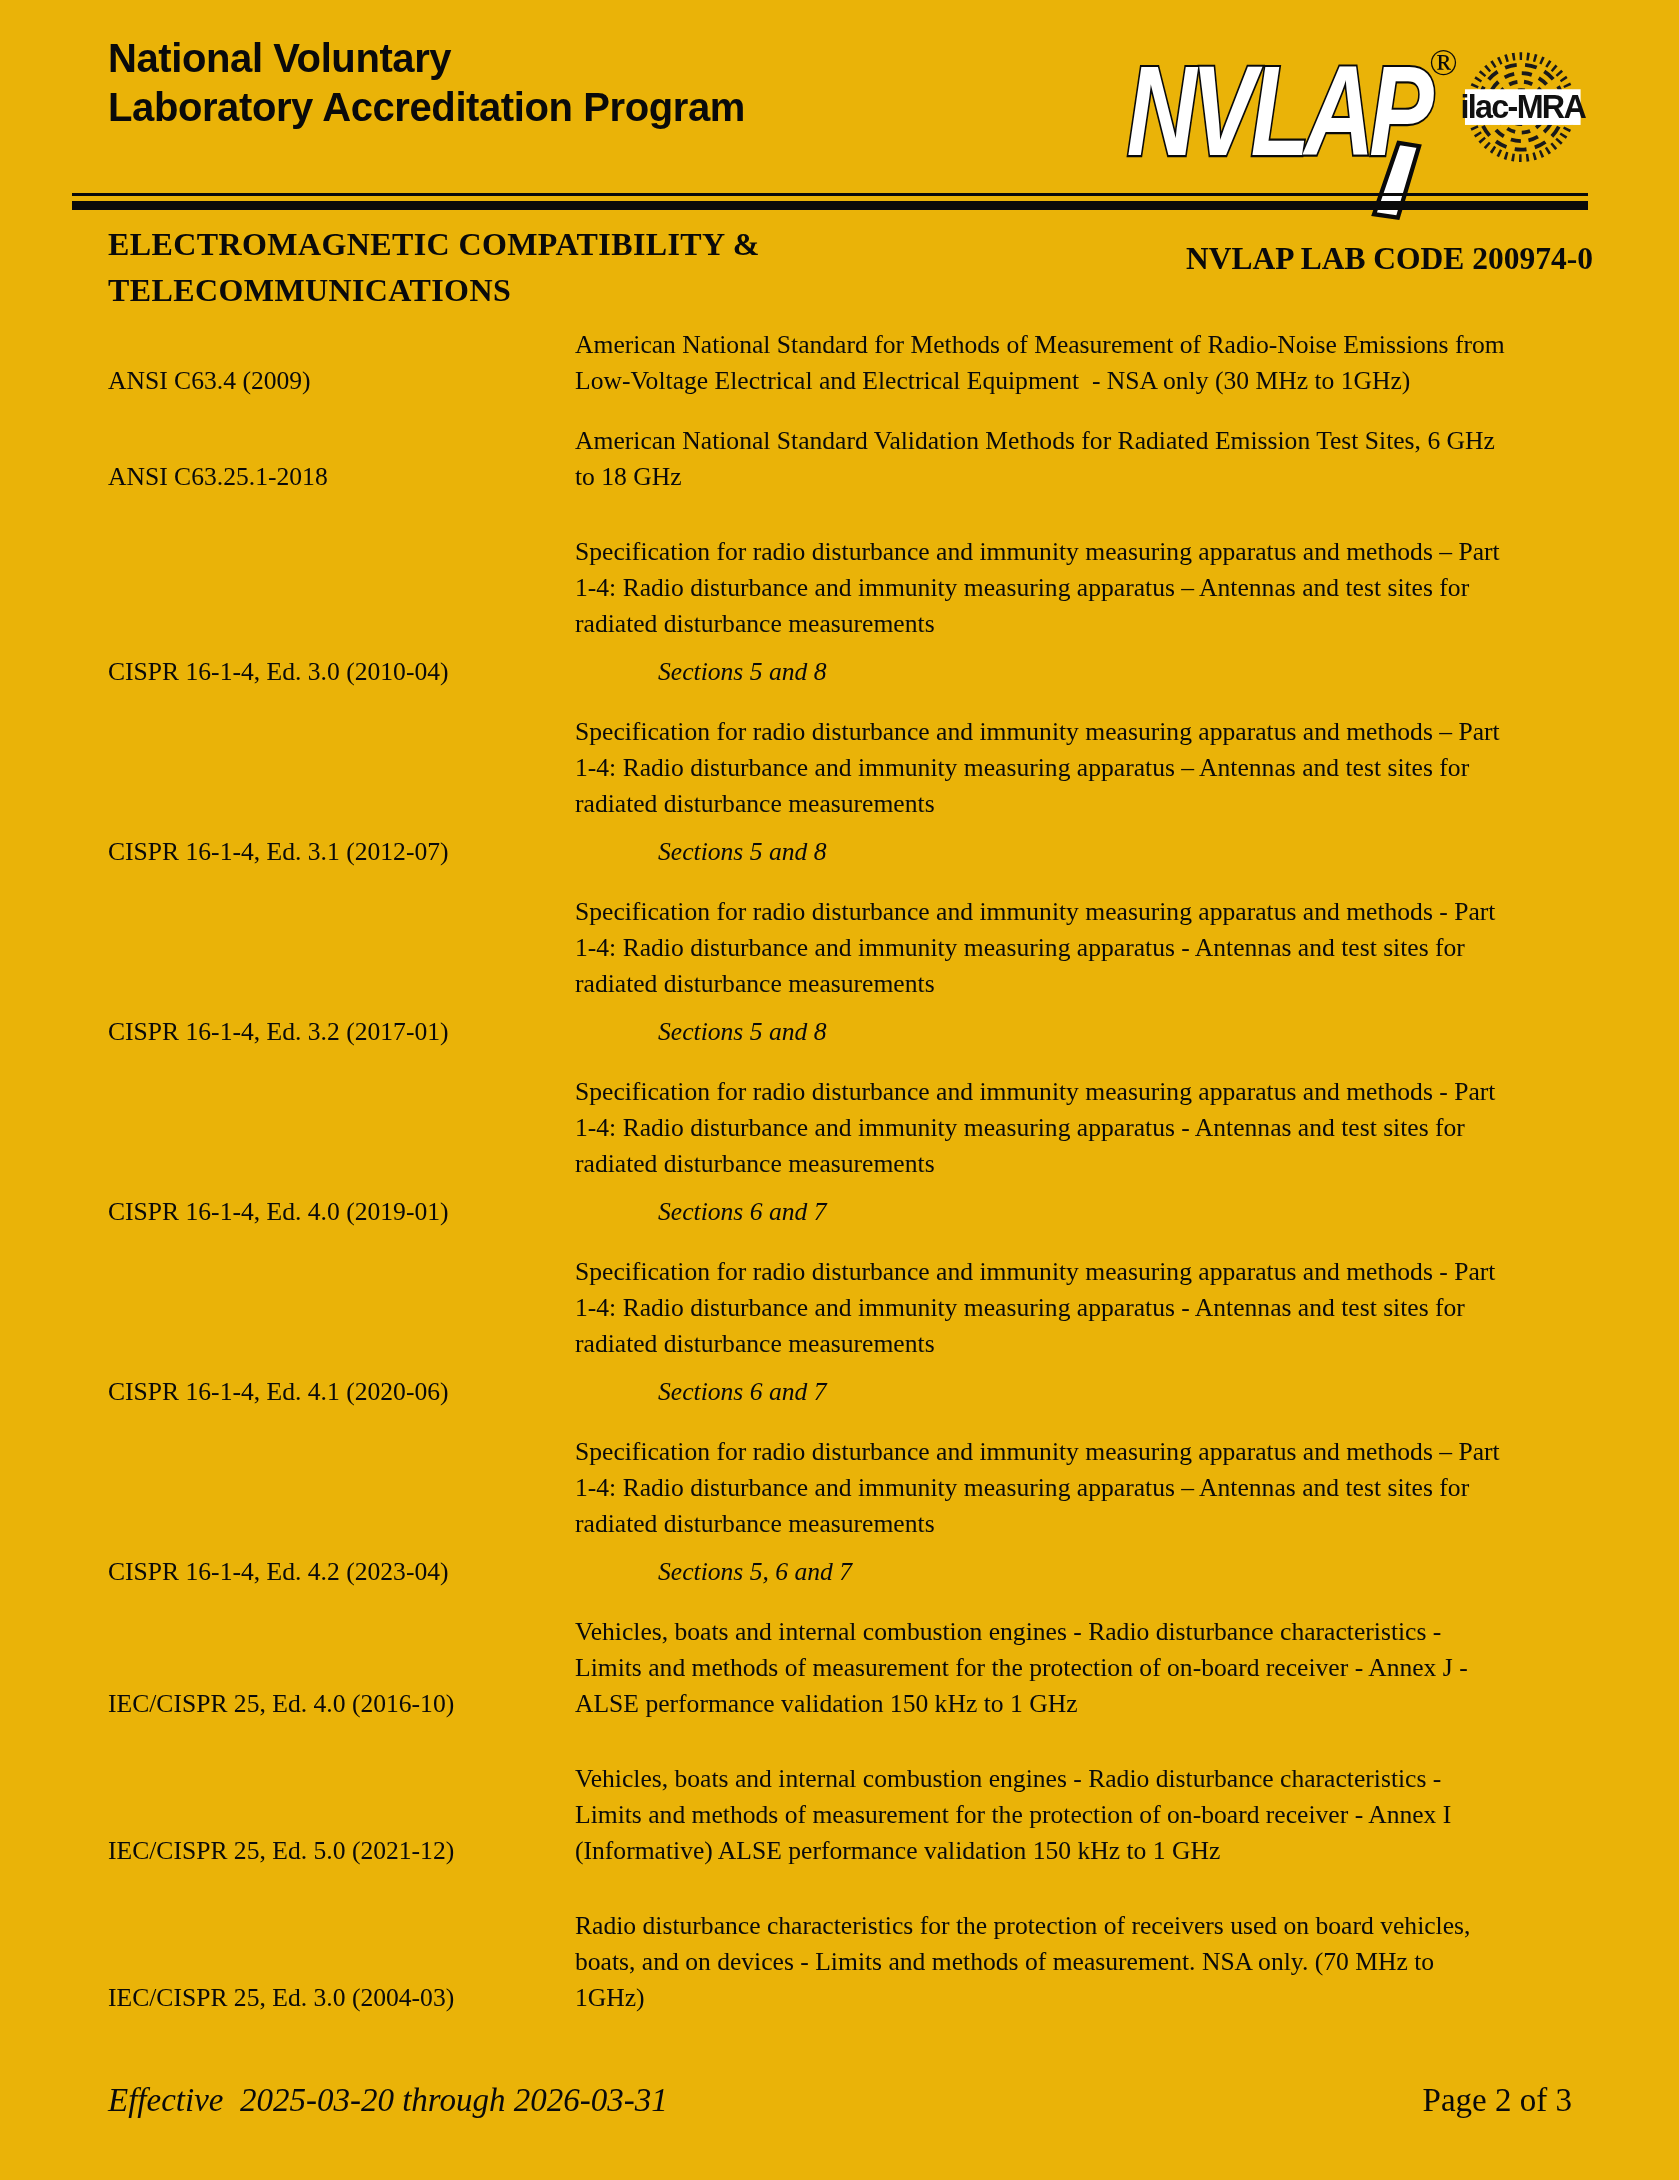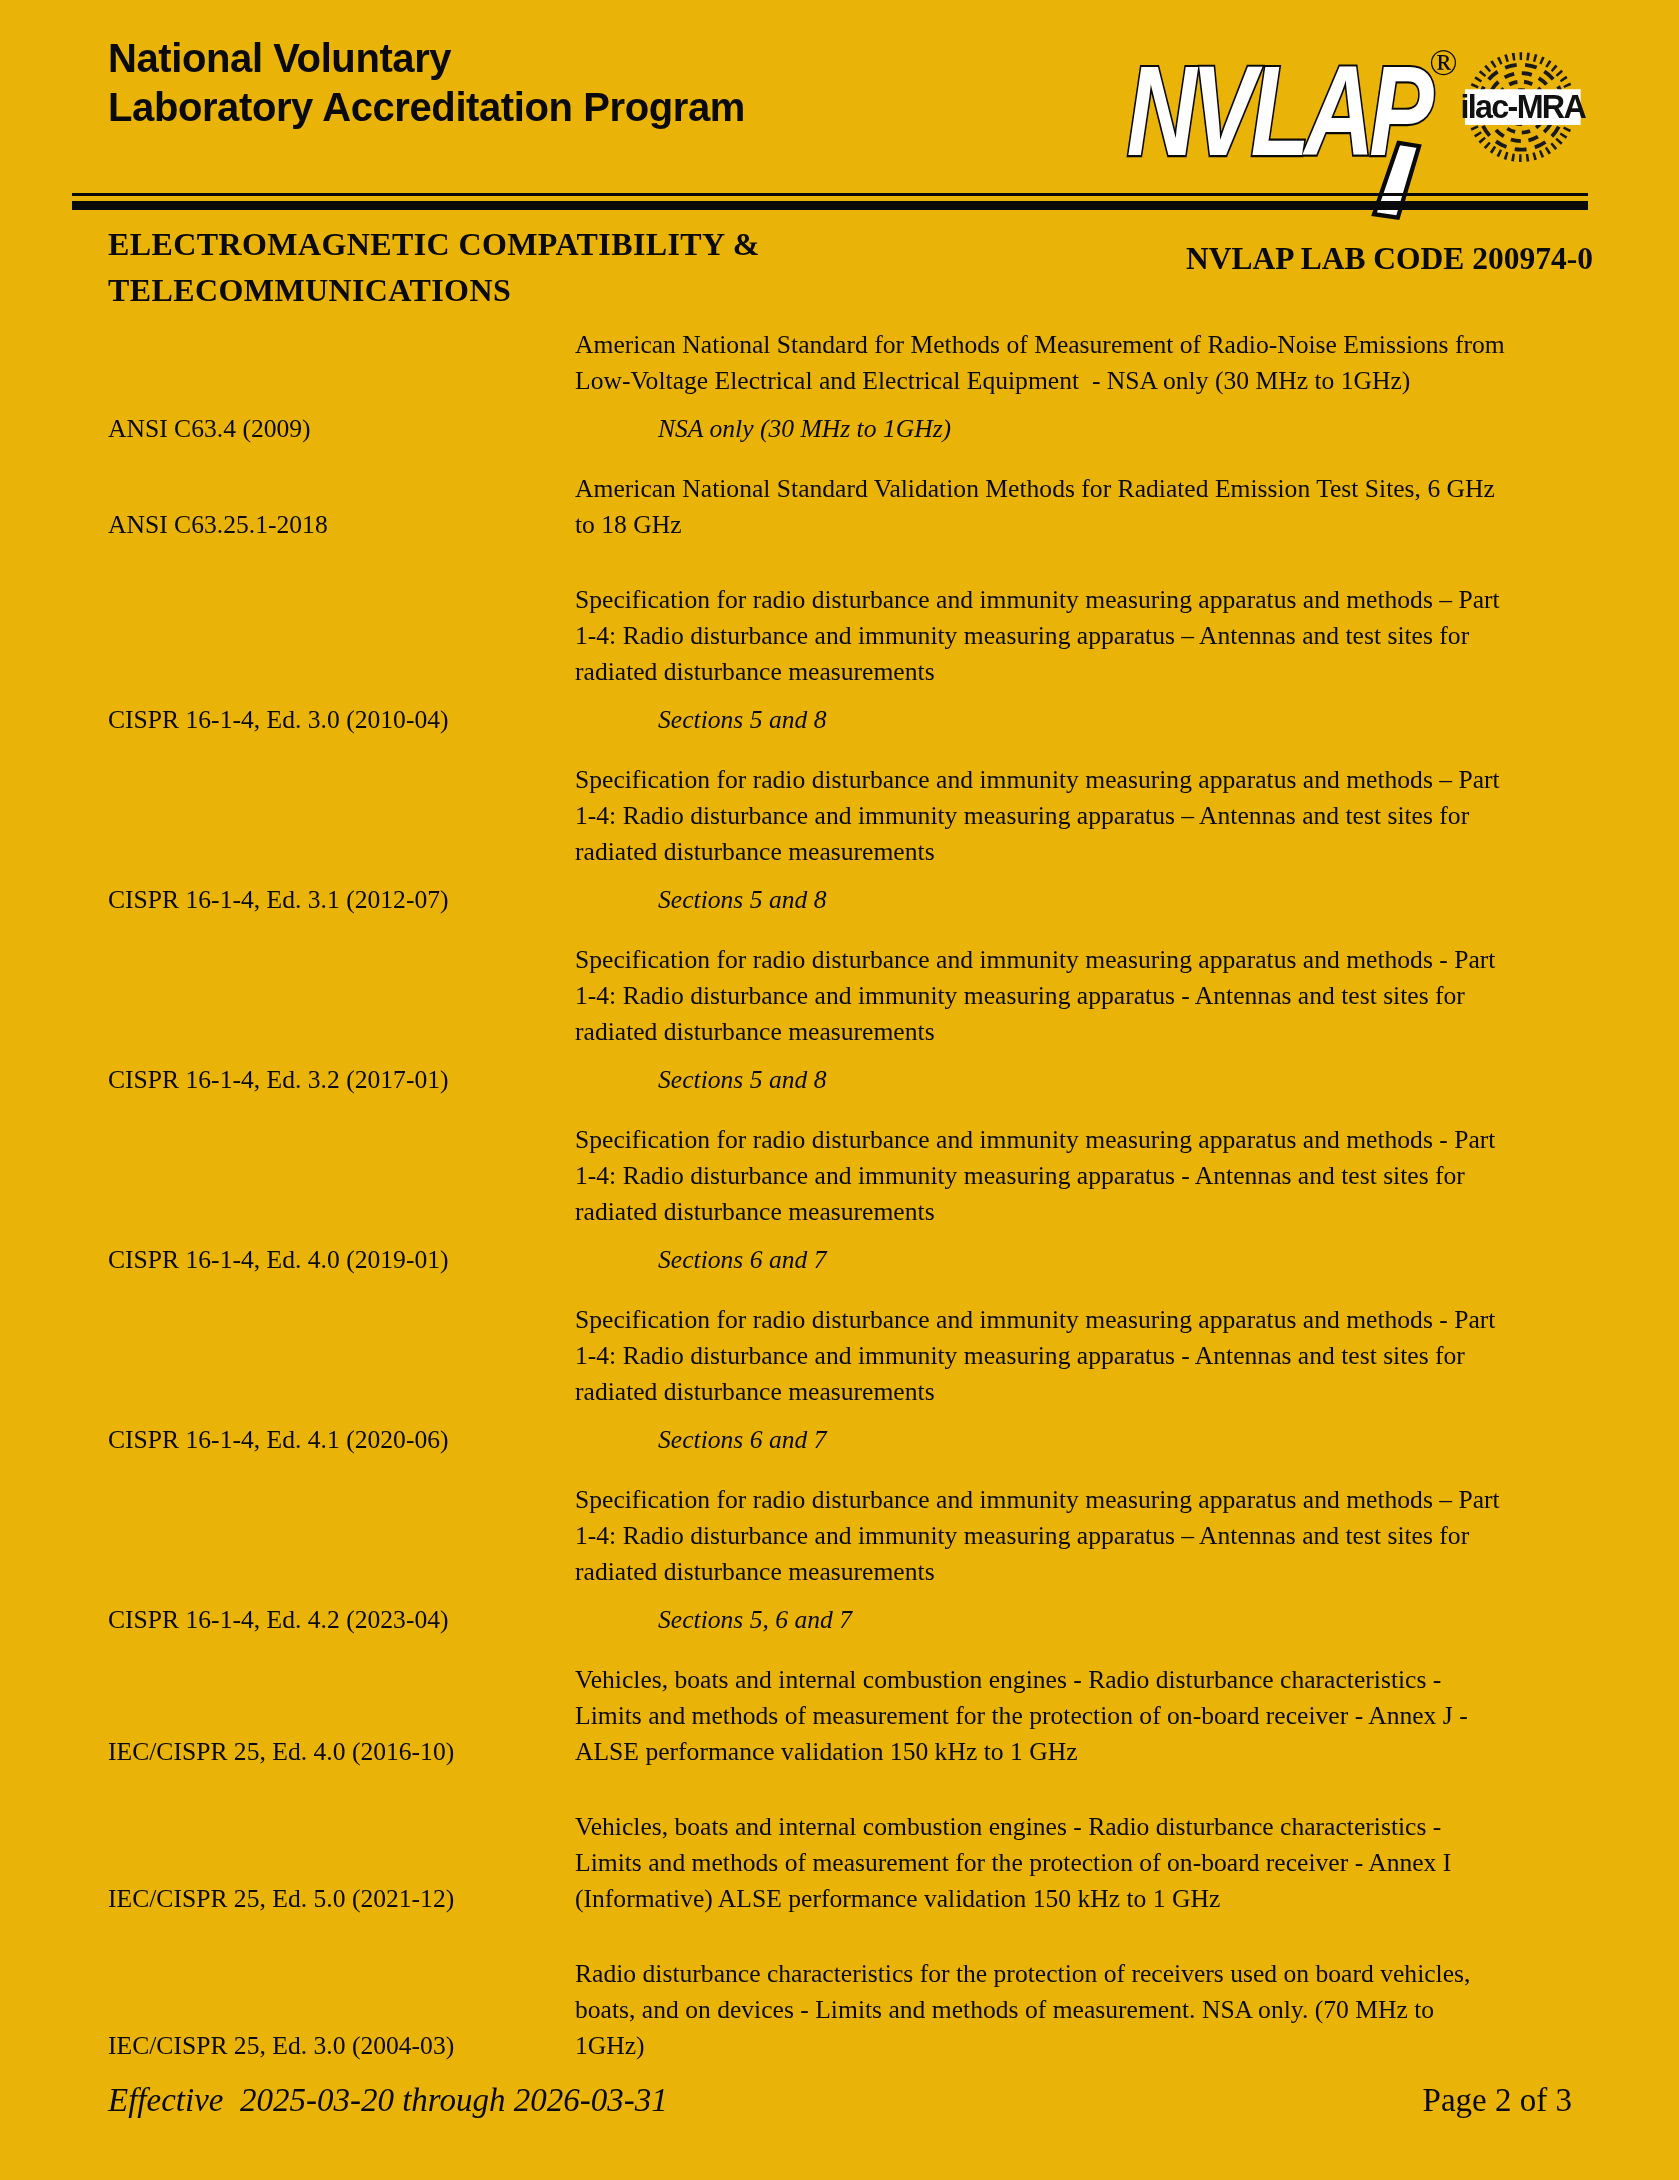"NSA only (30 MHz to" div.note { html: <div>NSA only (30 MHz to 1GHz)</div> -> none }
